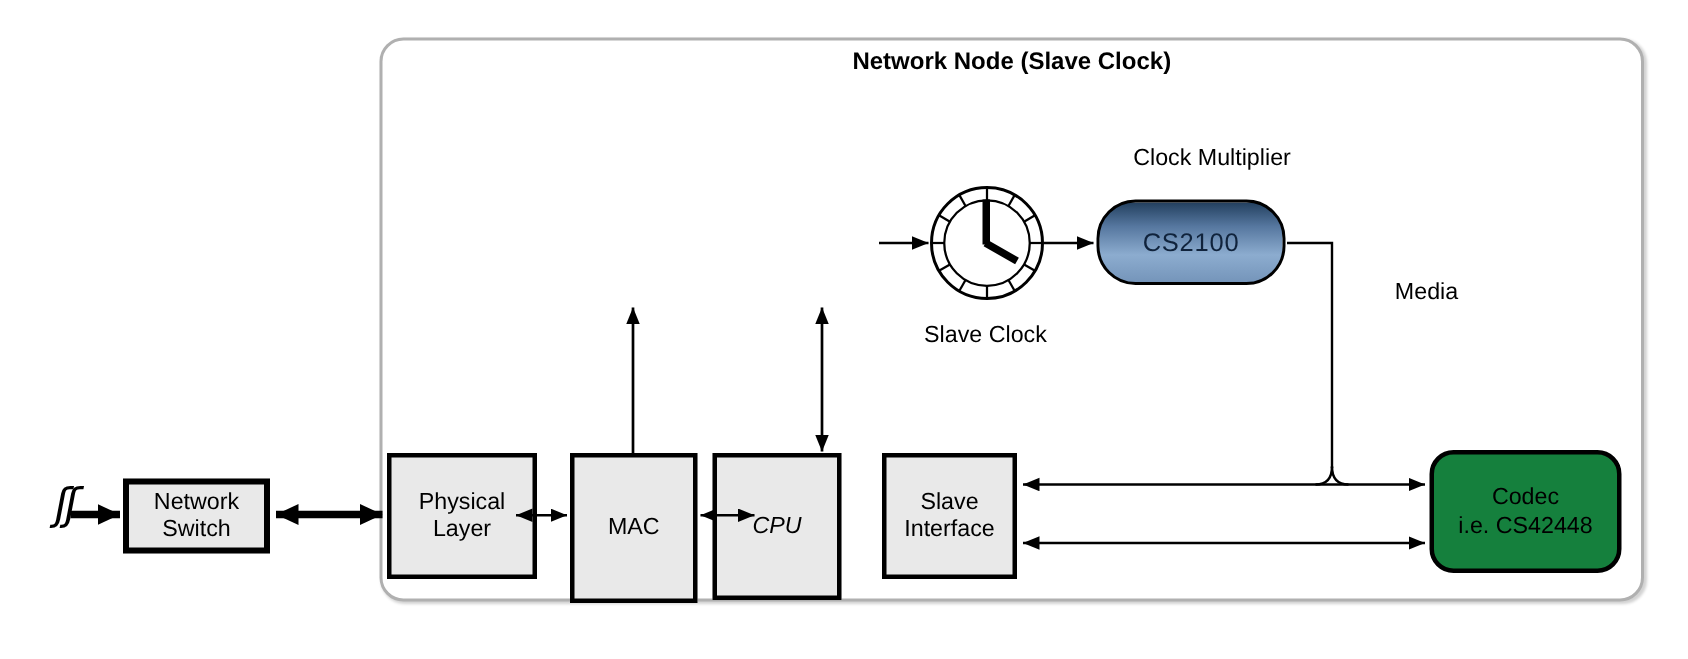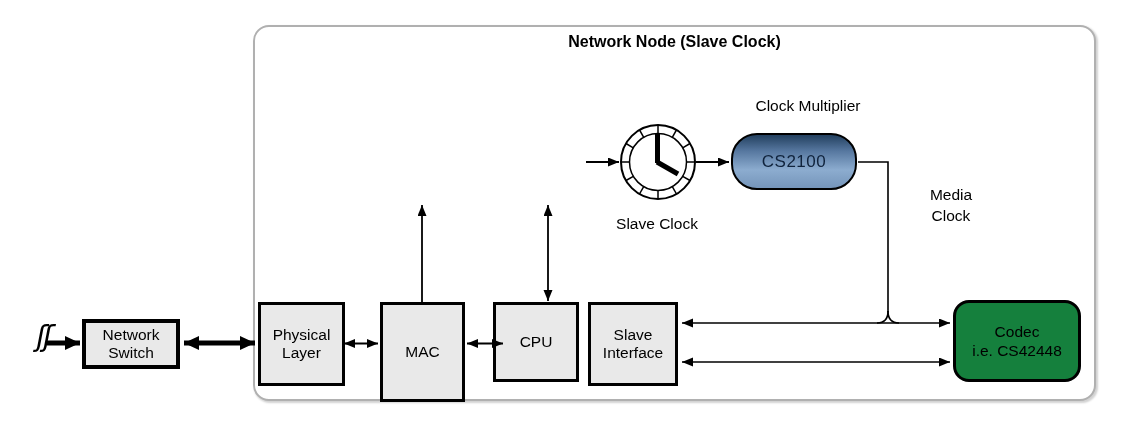"Clock" div { html: <div>Clock</div> -> none }
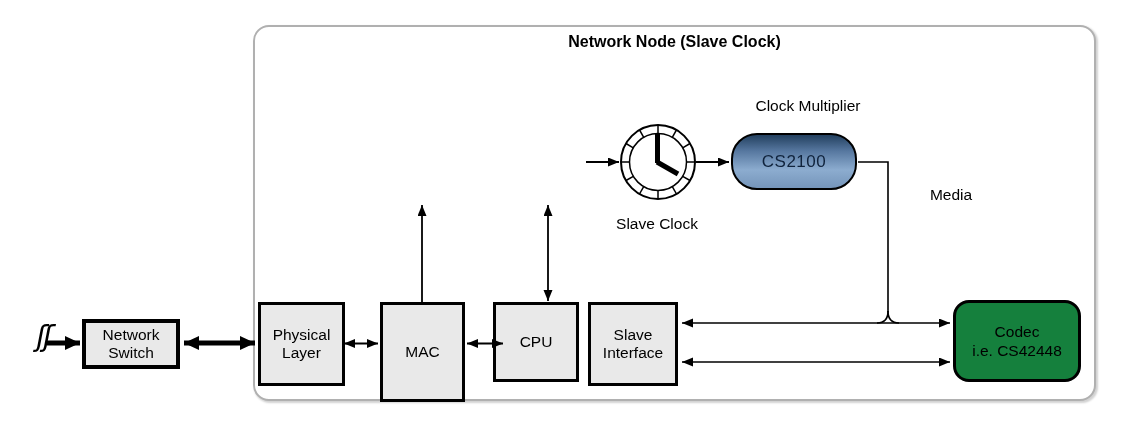"Physical" .b-phy { width: 87px -> 100px }
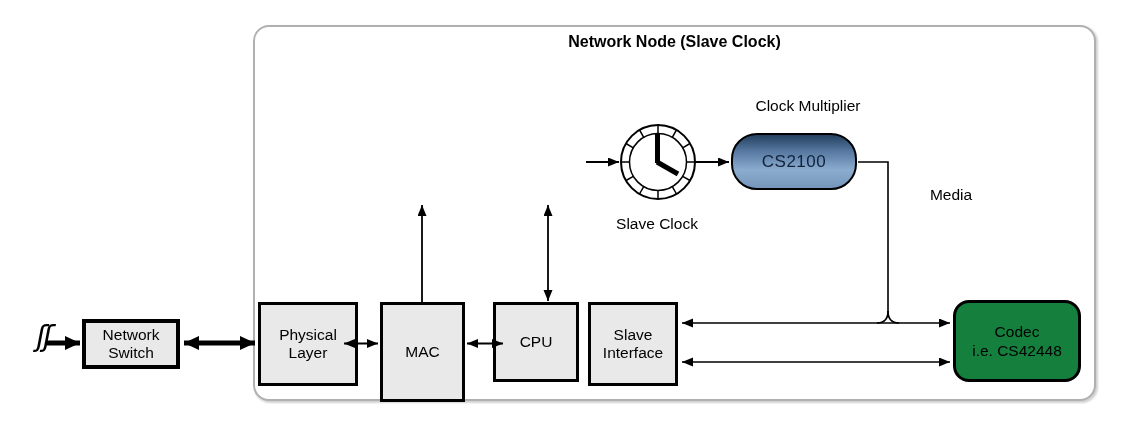"CPU" .b-cpu { font-style: none -> italic; height: 80px -> 98px; left: 493px -> 475px }
